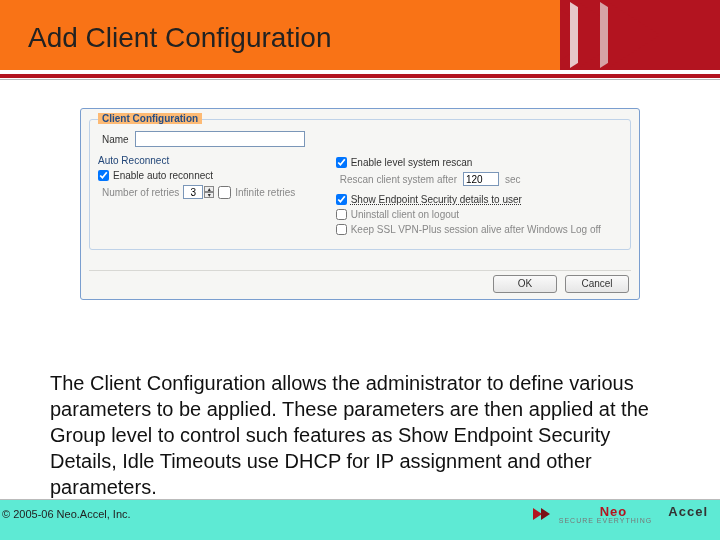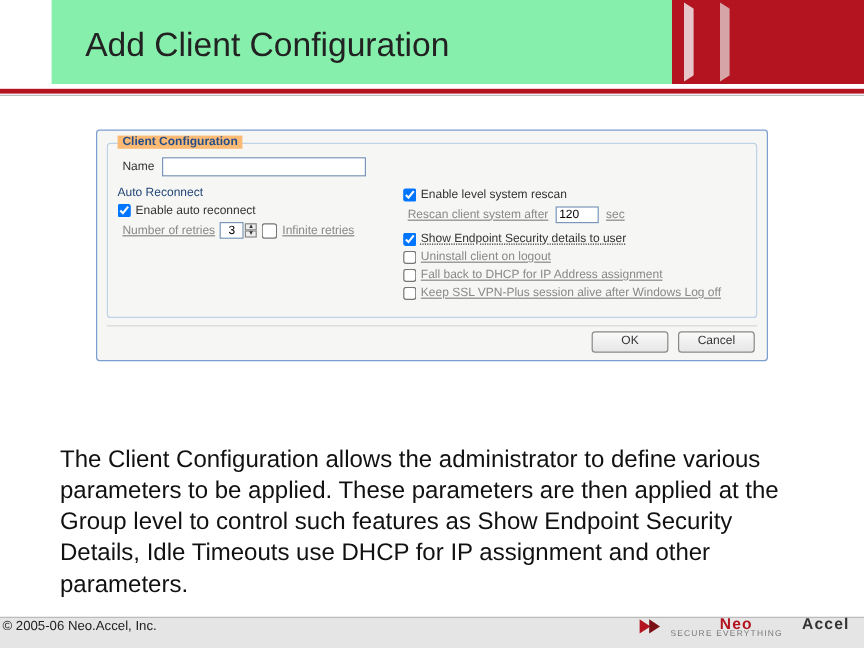"Add Client Configuration" .header { background: #86efac -> #f97316; margin-left: 43px -> none }
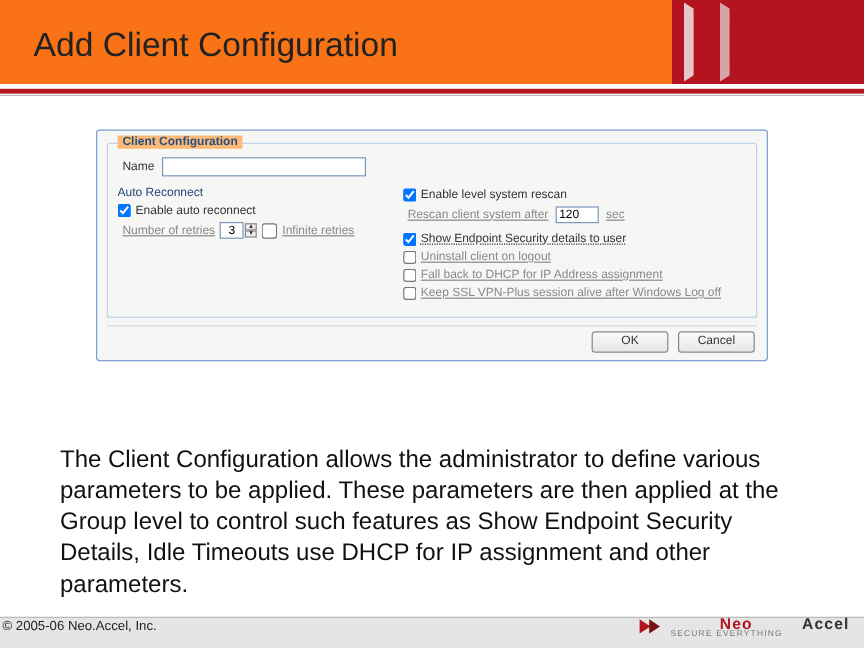"Rescan client system after" .dim { text-decoration: underline -> none }
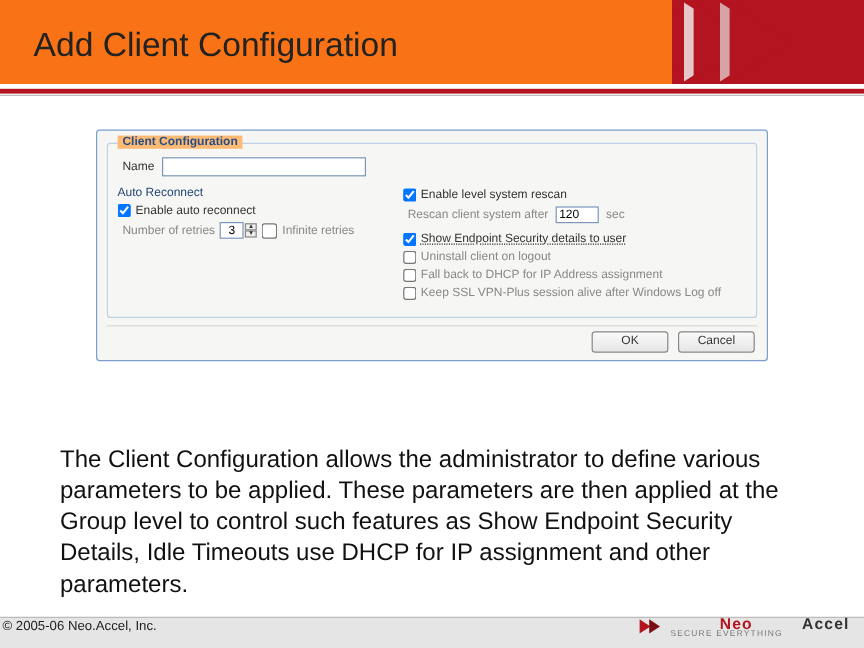"Fall back to DHCP for" div.chk { html: <div> <input> <span>Fall back to DHCP for IP Address assignment</span> </div> -> none }
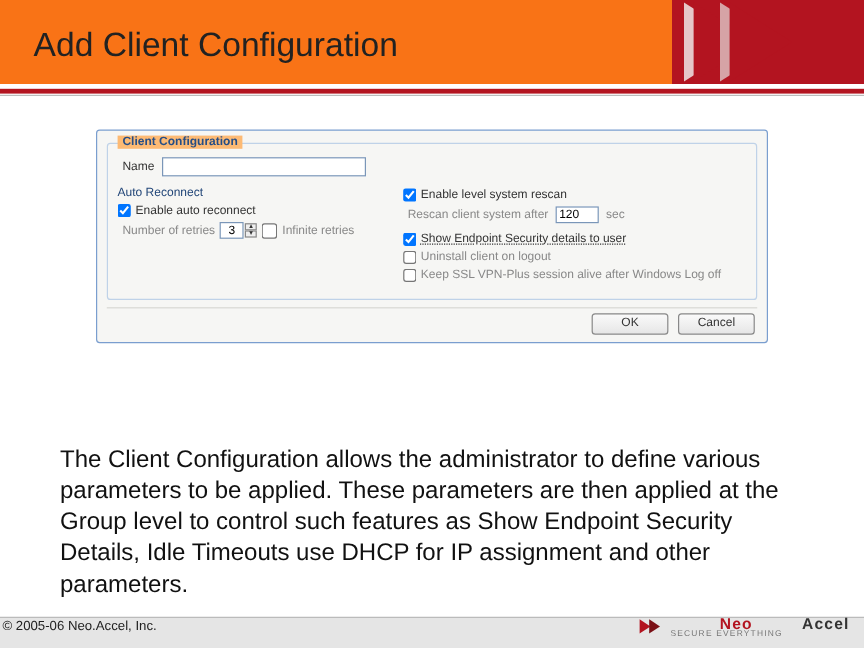"OK" .btnbar { margin-top: 6px -> 20px }
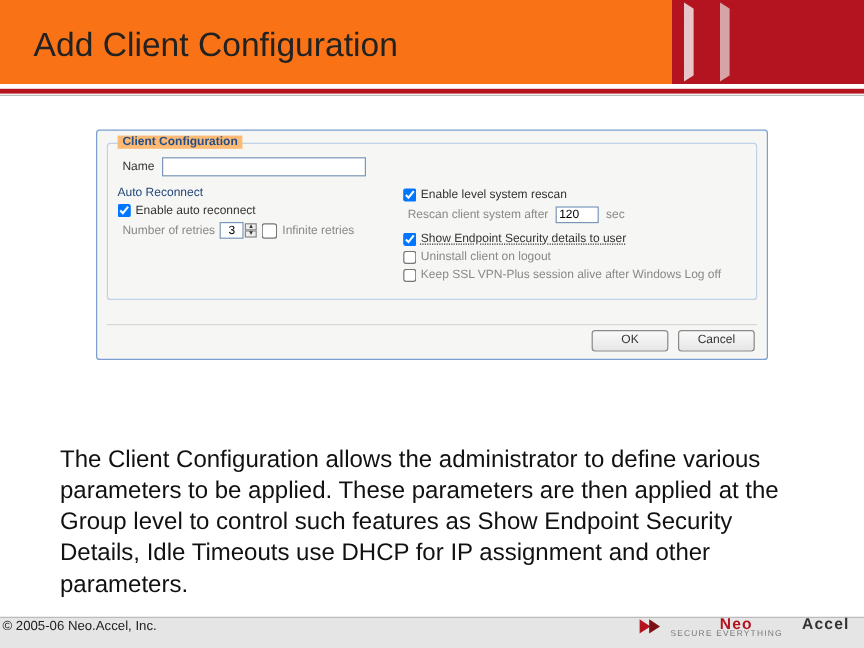"© 2005-06 Neo.Accel, Inc." .footer { background: #e5e5e5 -> #5eead4; height: 26px -> 41px }
